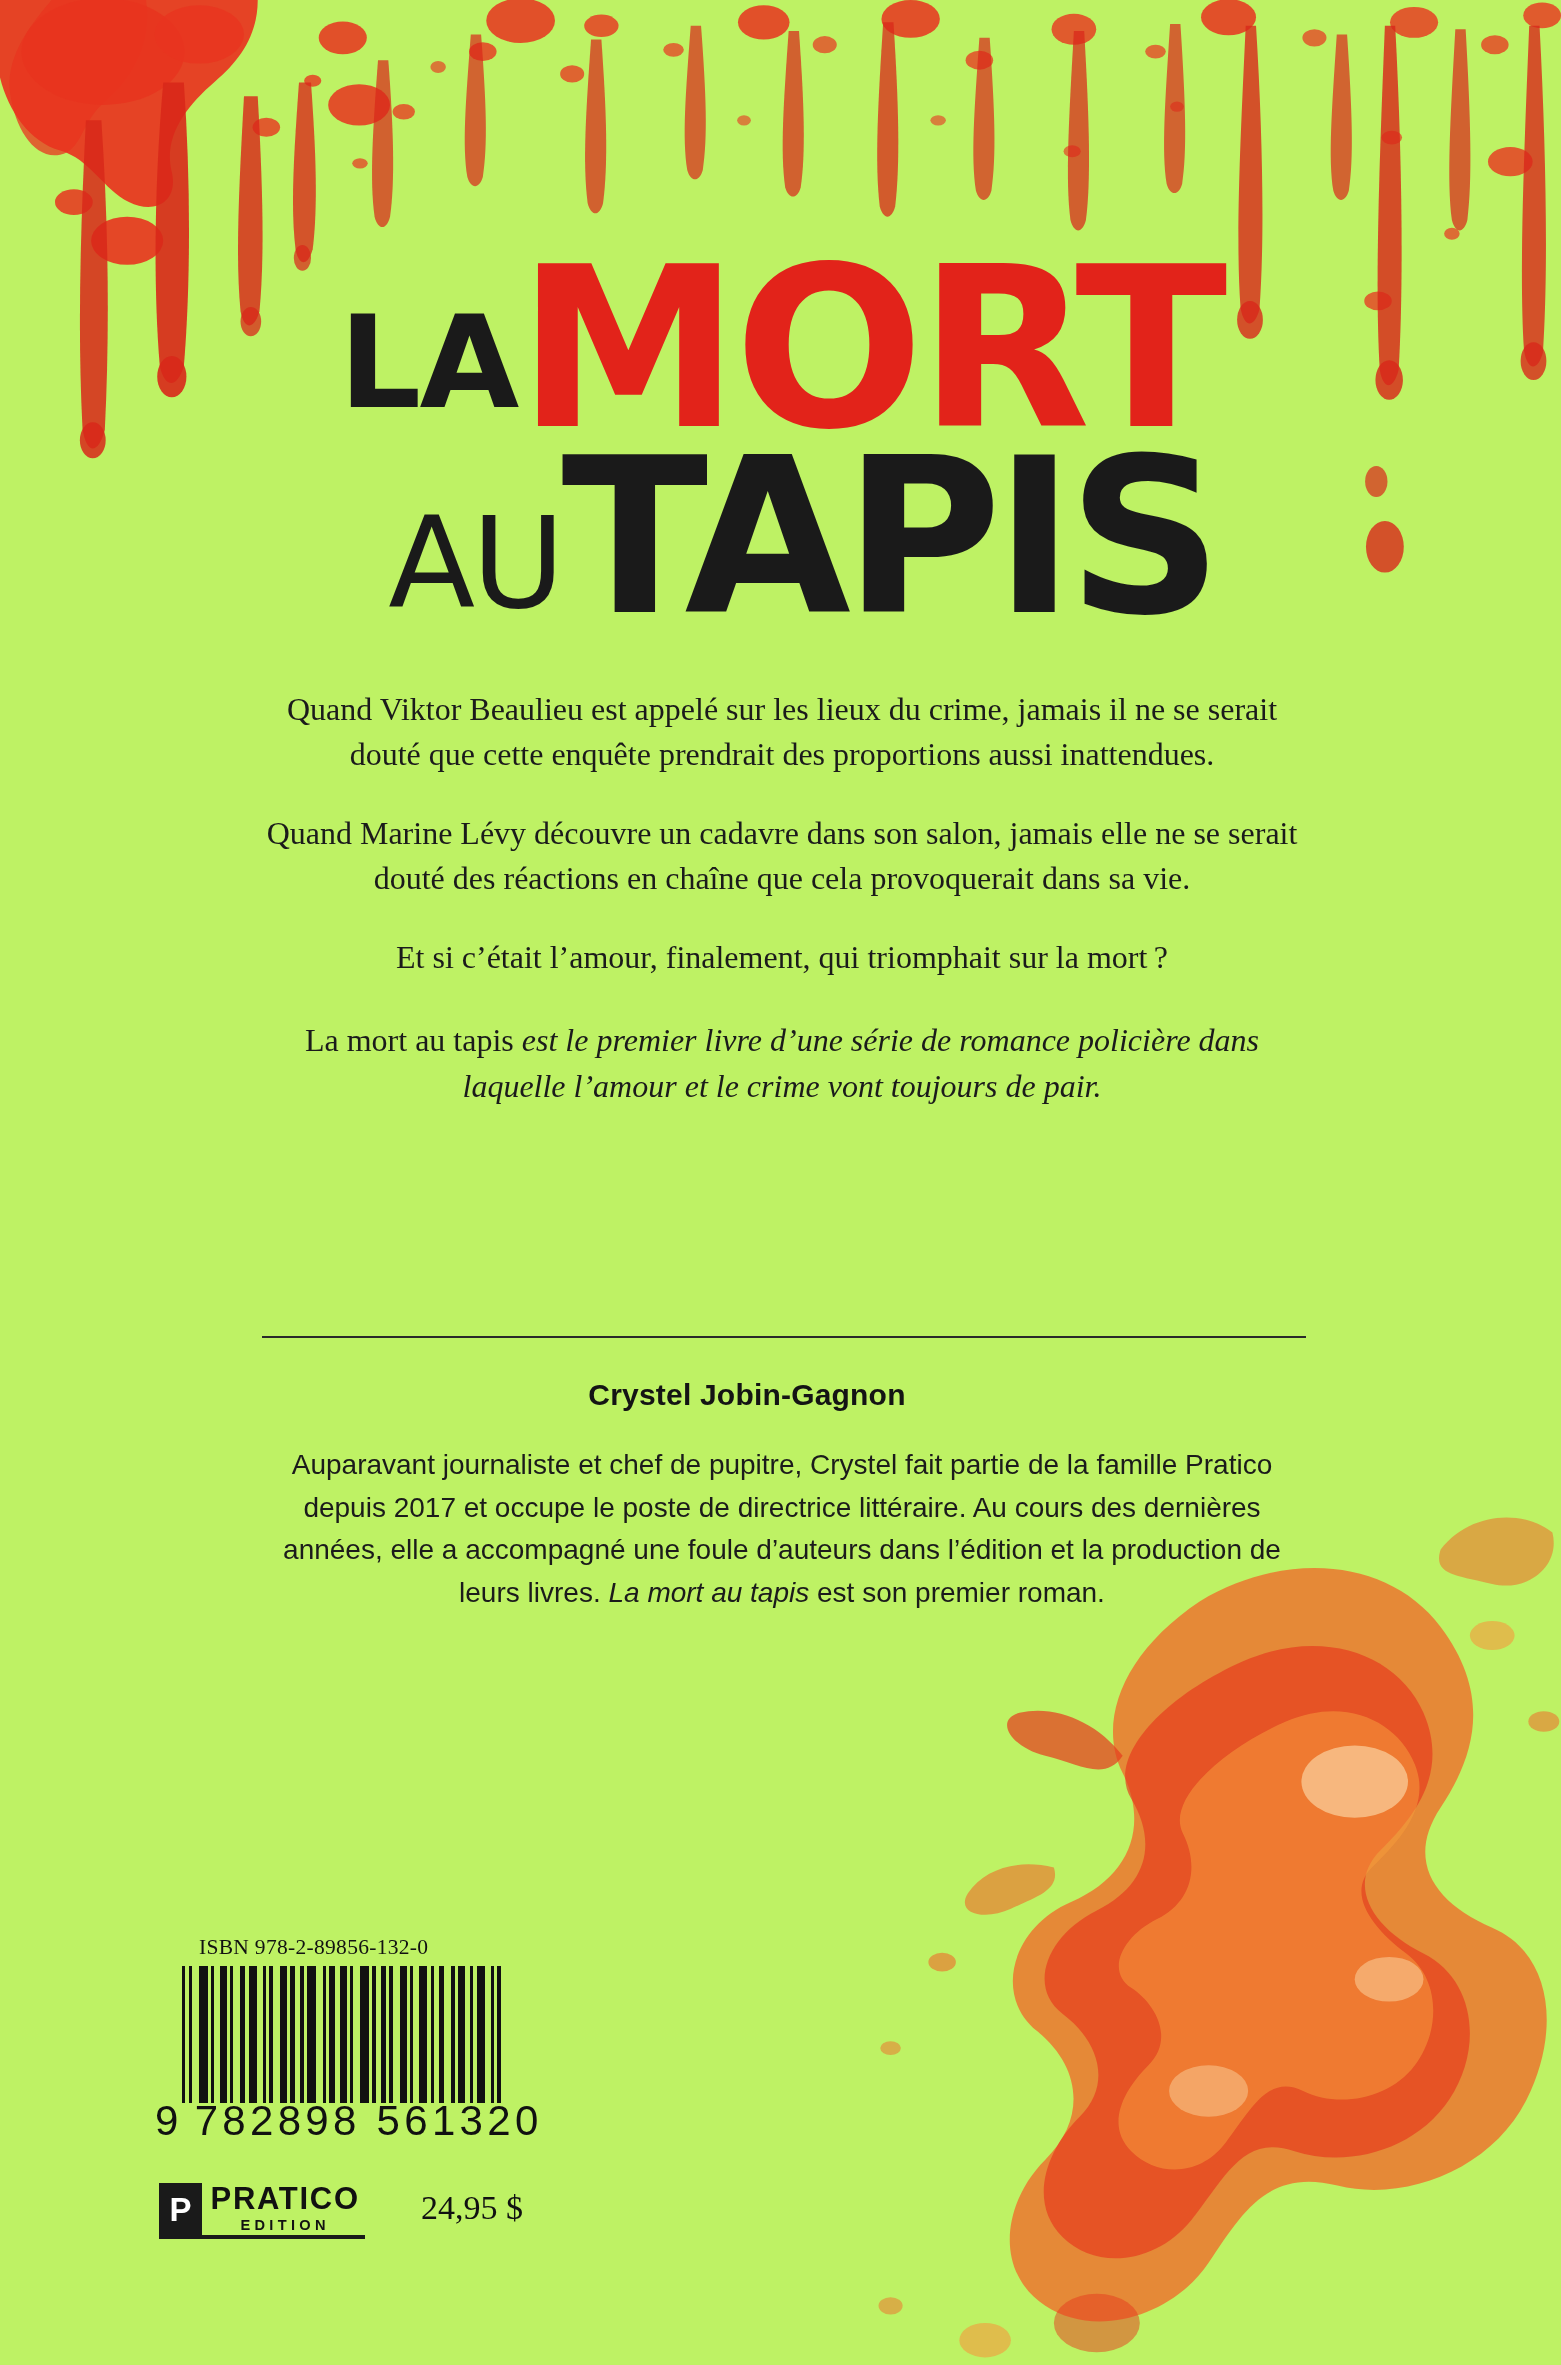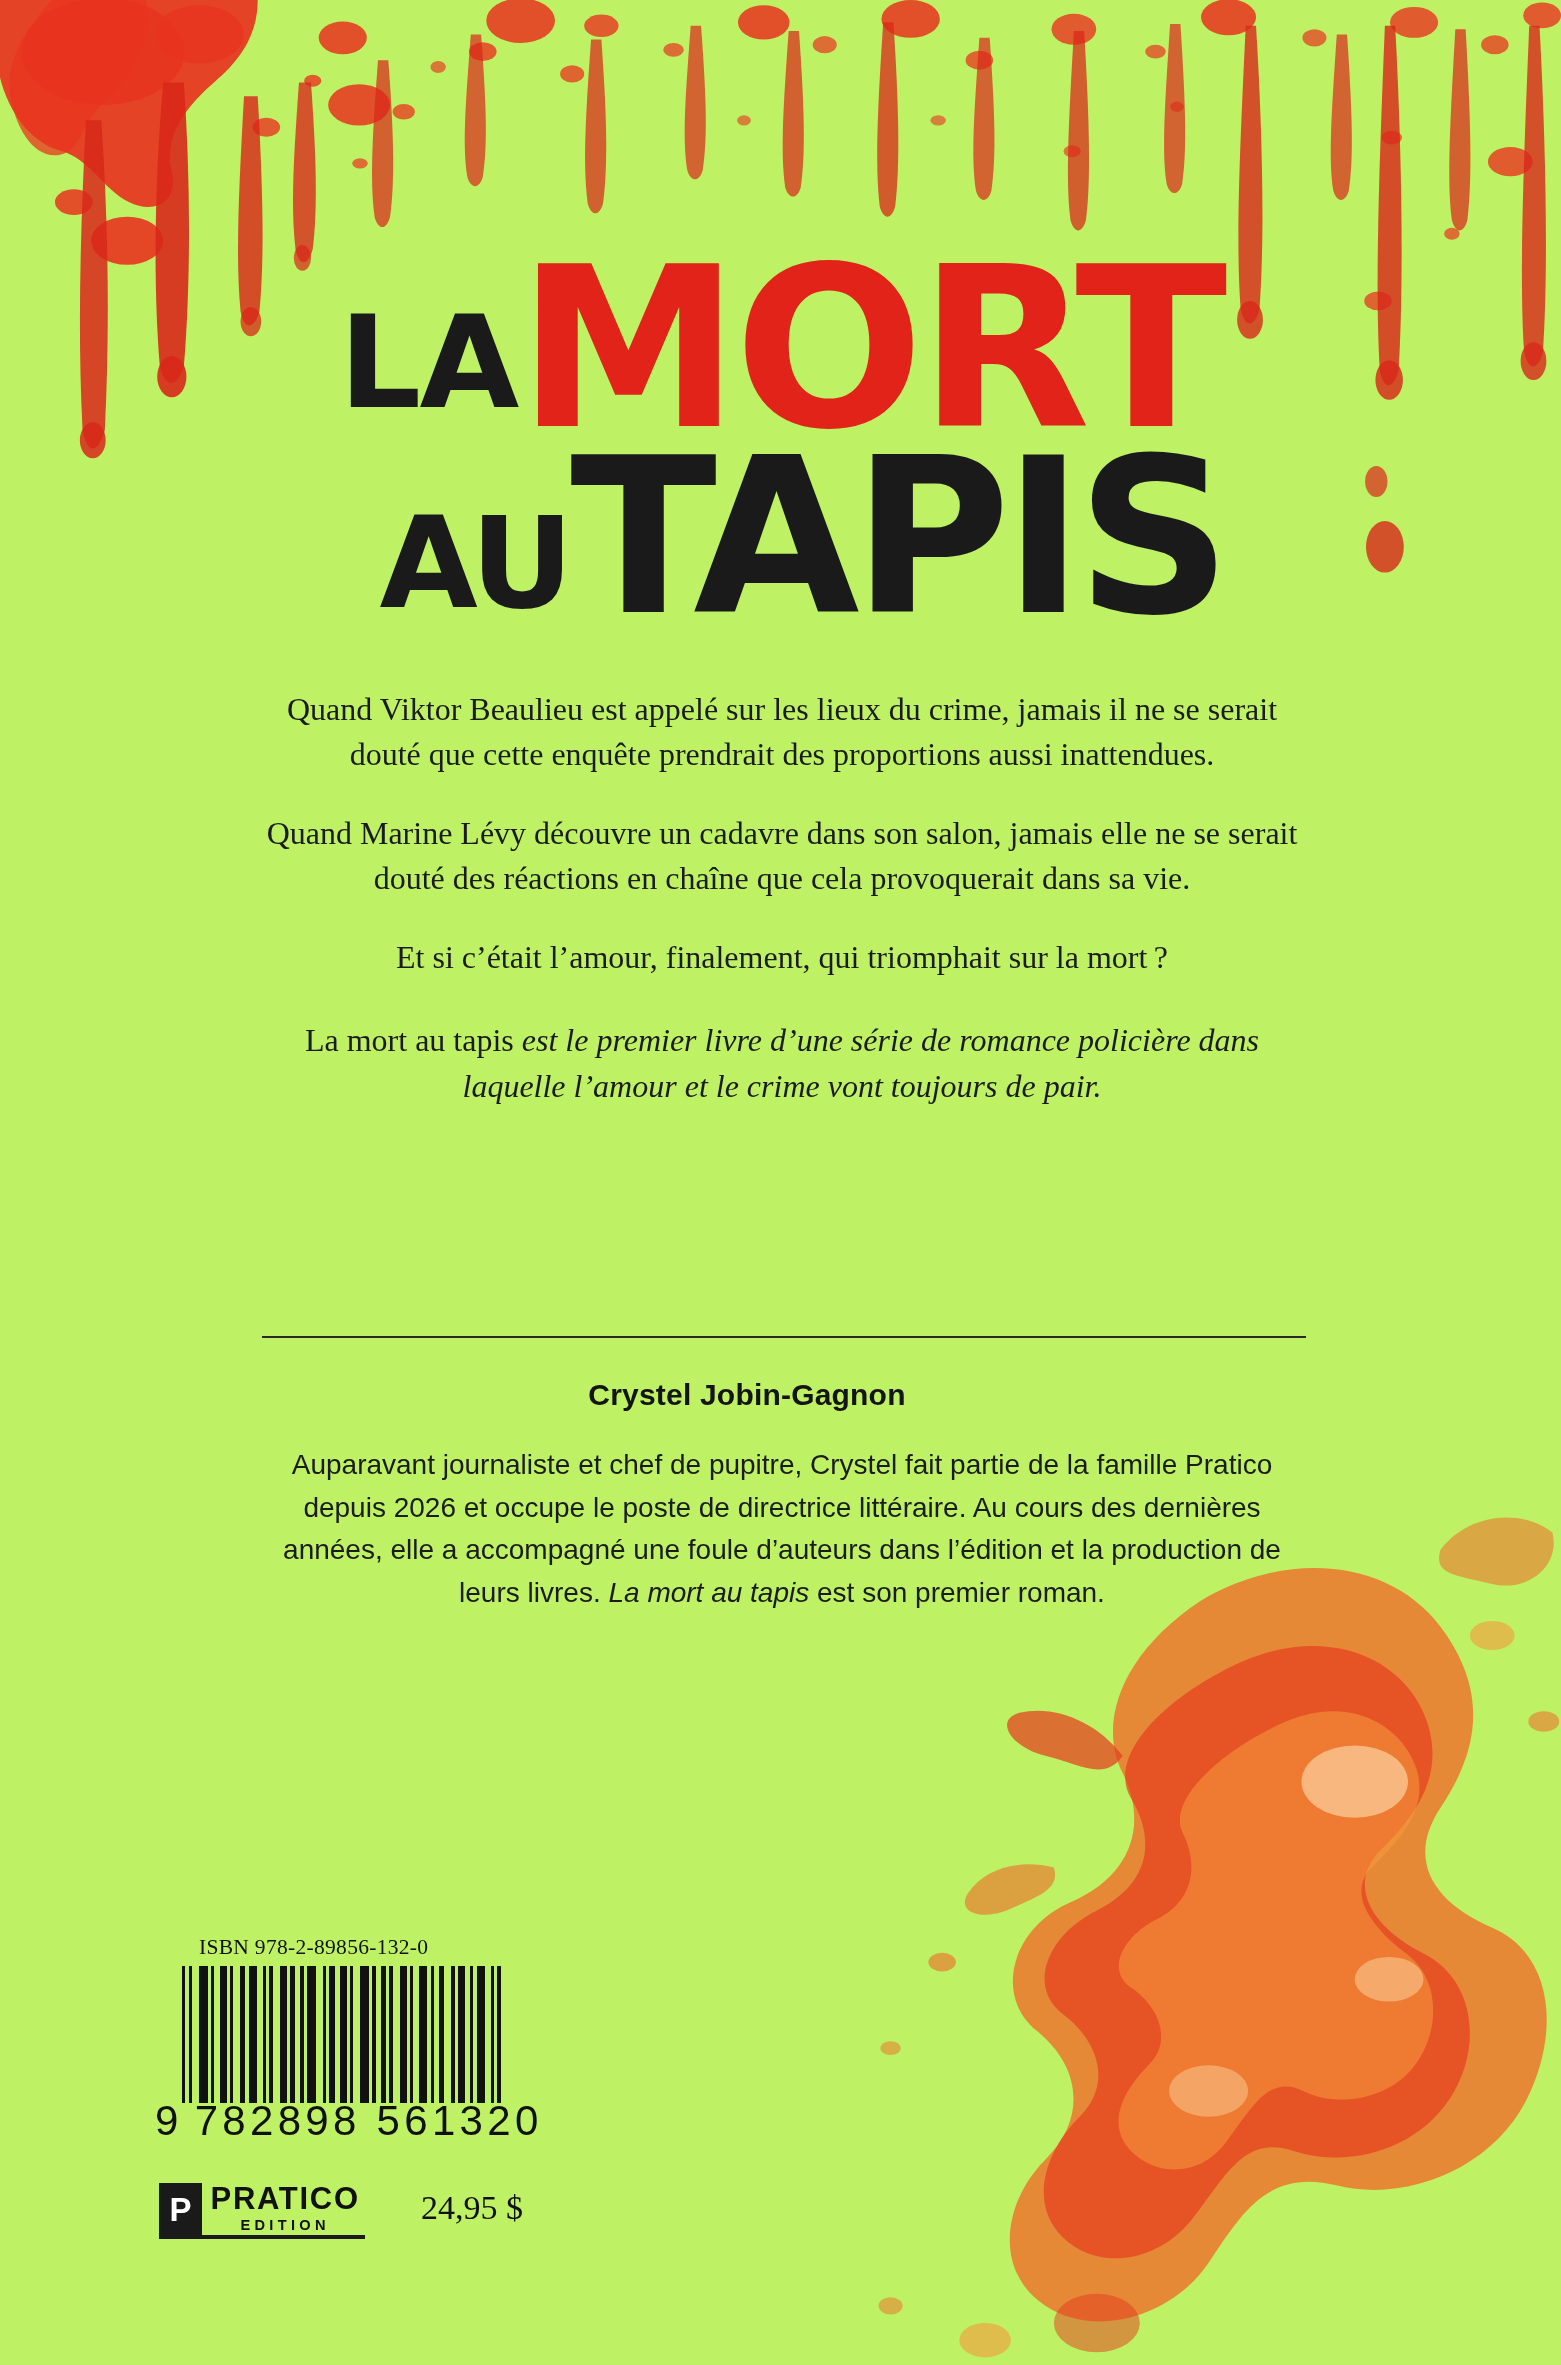"AU" .t-au { font-weight: bold -> normal }
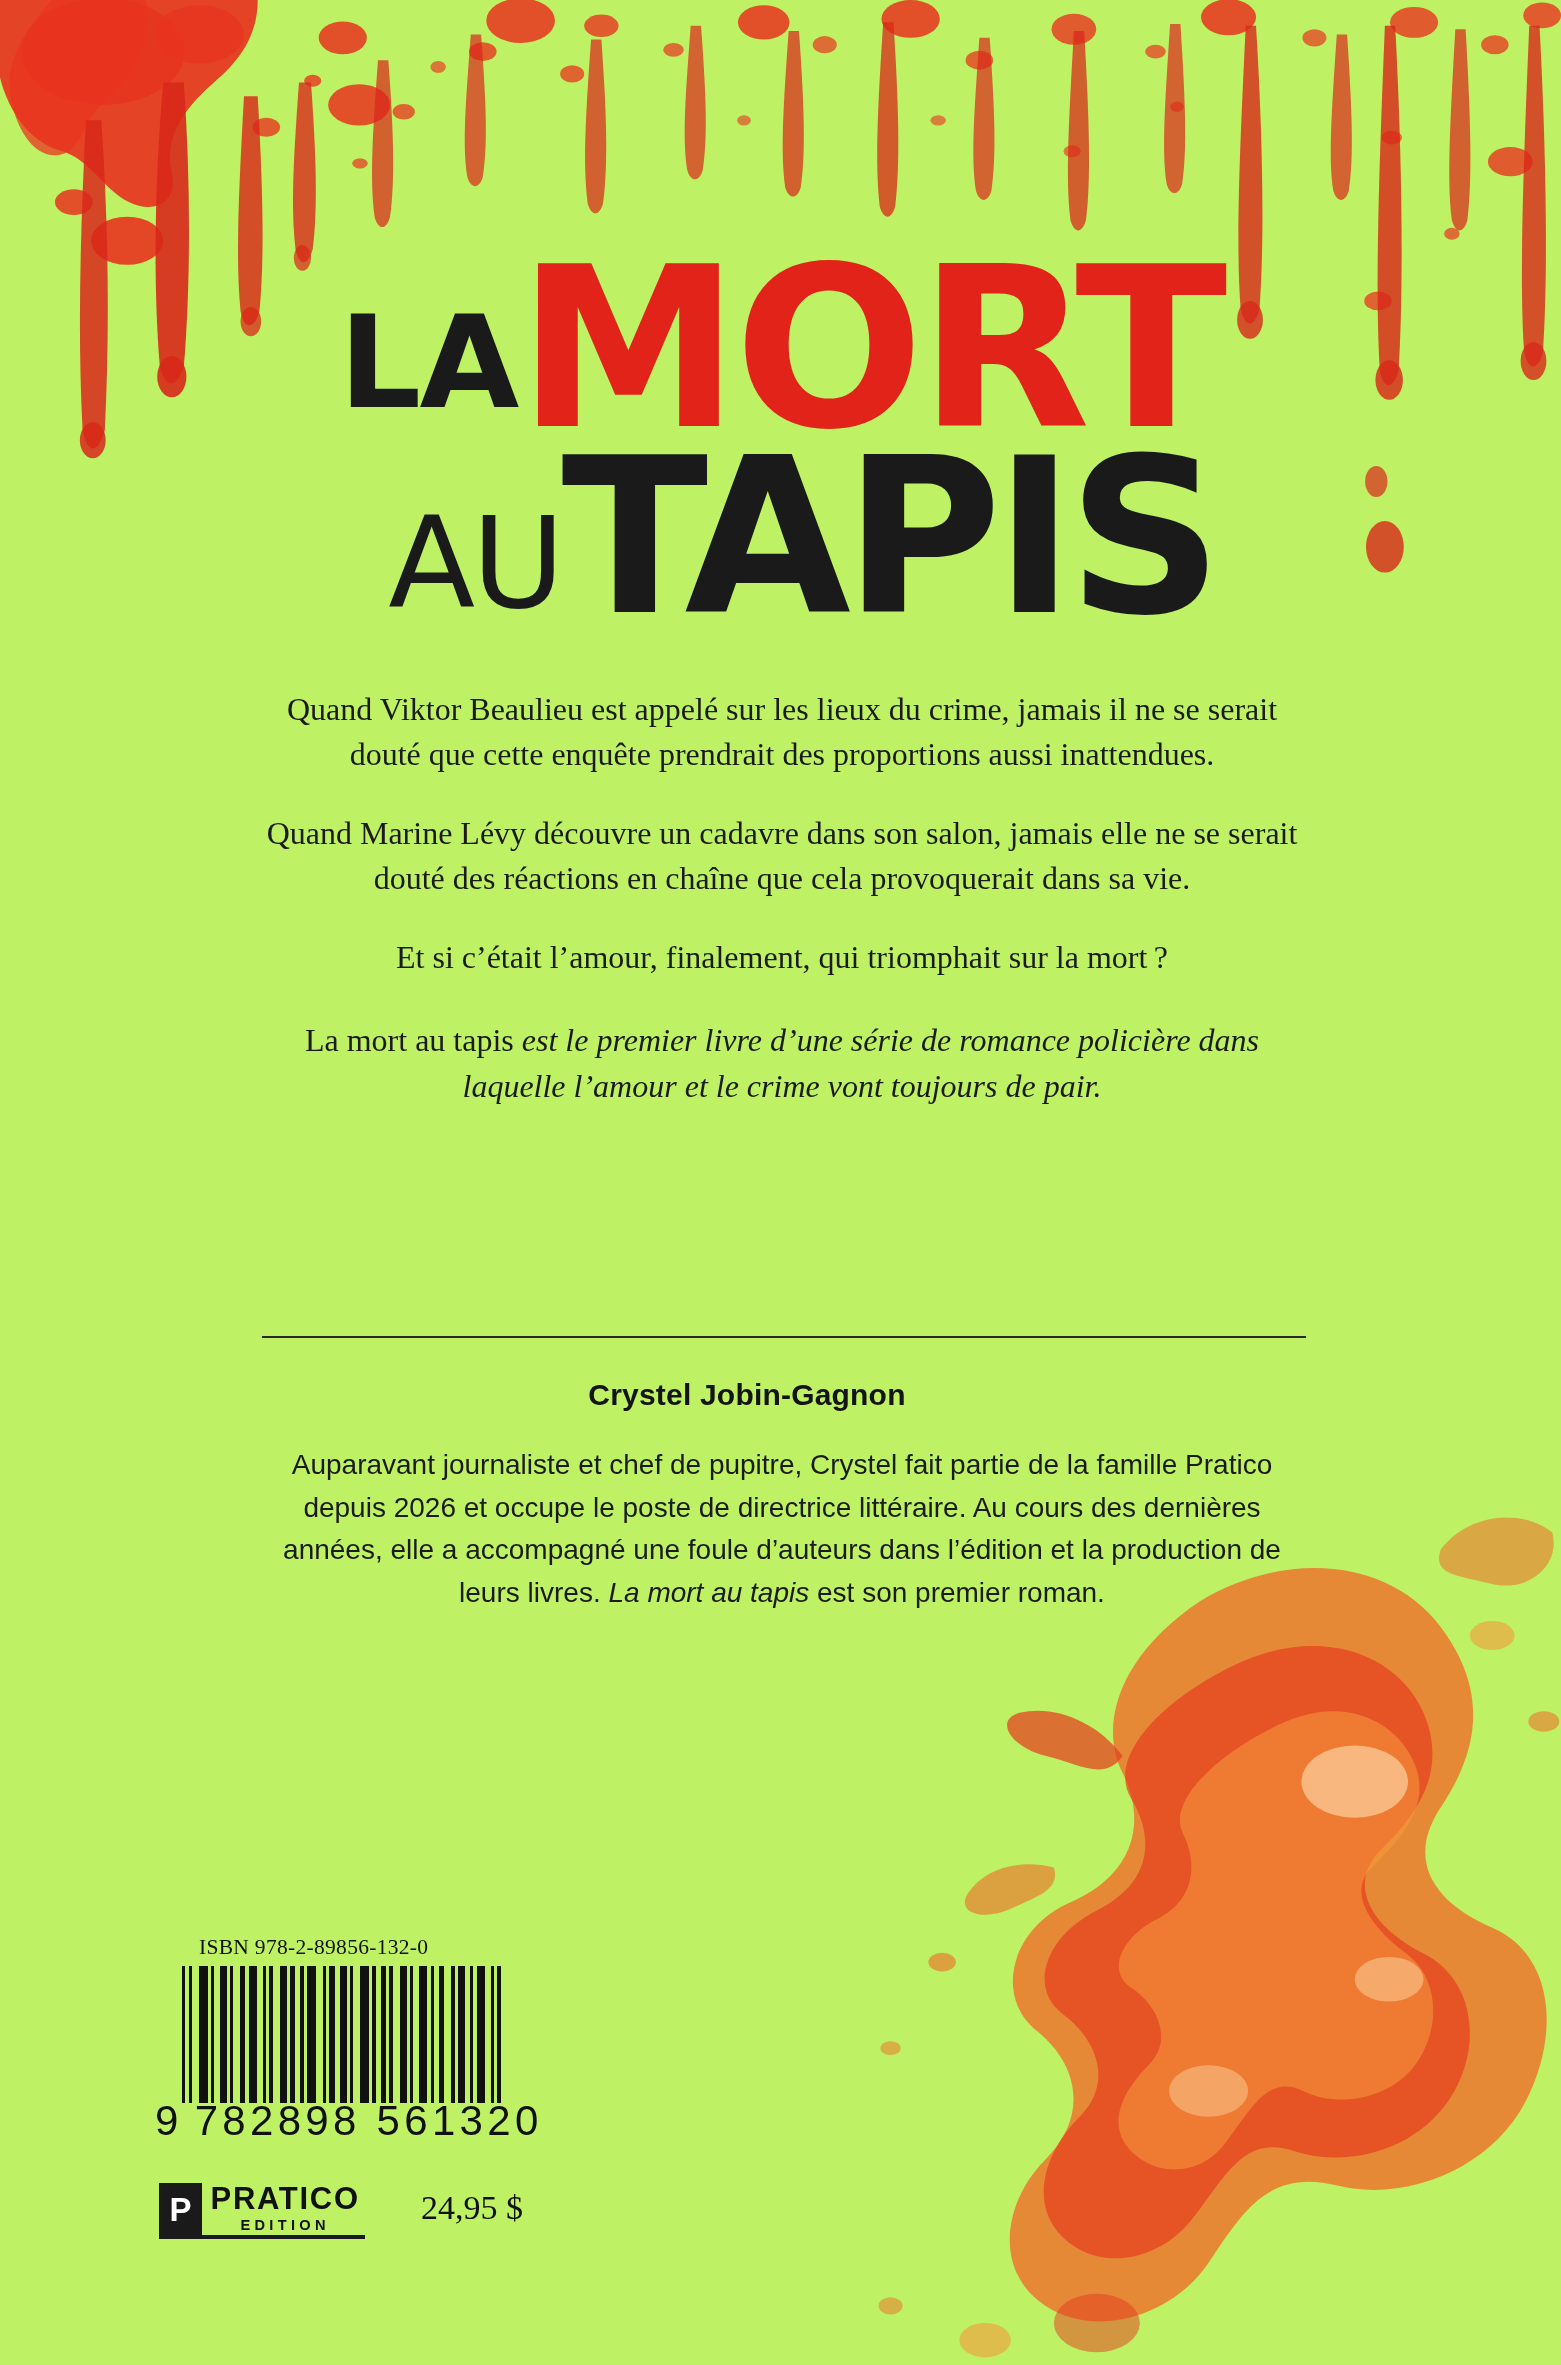"Auparavant journaliste et chef de" span { text: 2026 -> 2017 }
